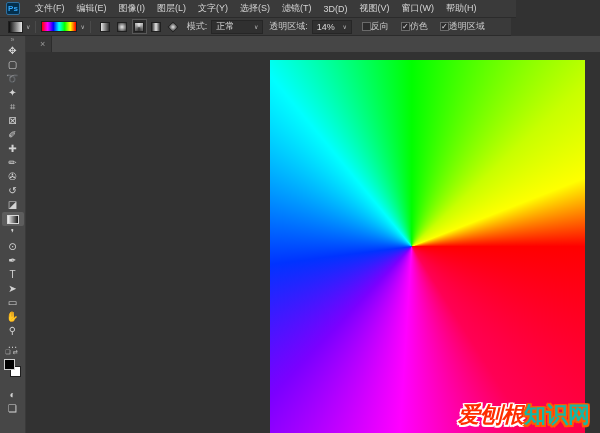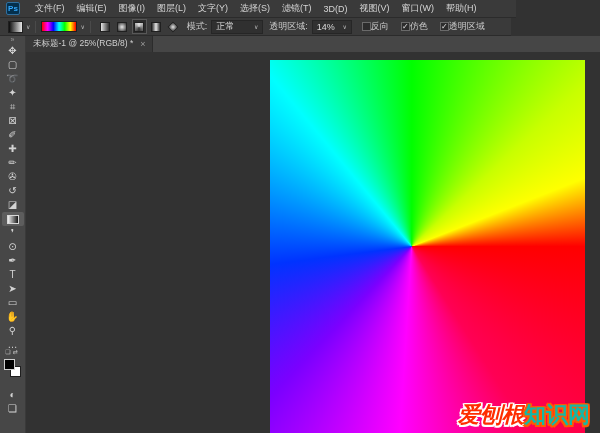"未标题-1 @ 25%(RGB/8) *" span.title { html: <span>未标题-1 @ 25%(RGB/8) *</span> -> none }
